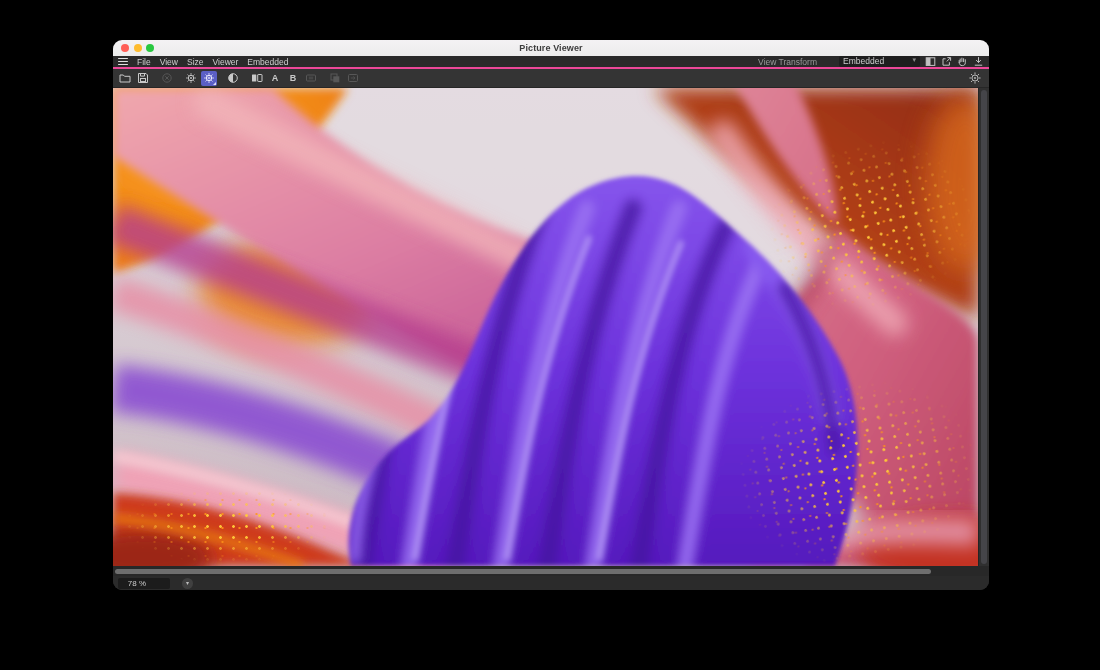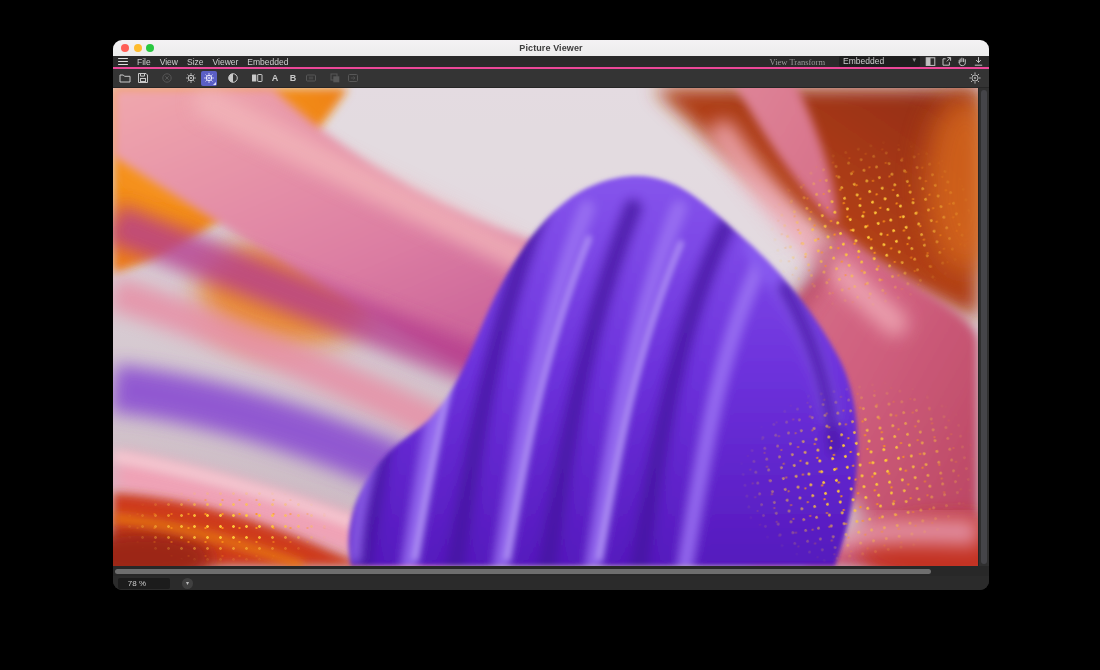"View Transform" .vt-label { font-family: Liberation Serif, serif -> none; margin-right: 10px -> 18px }
